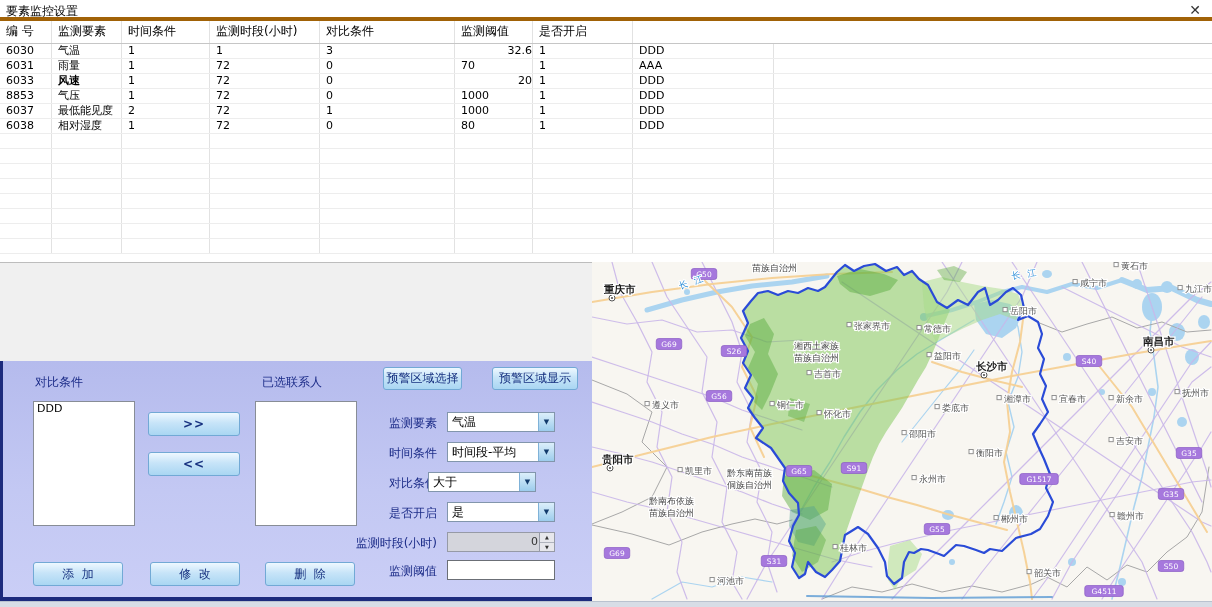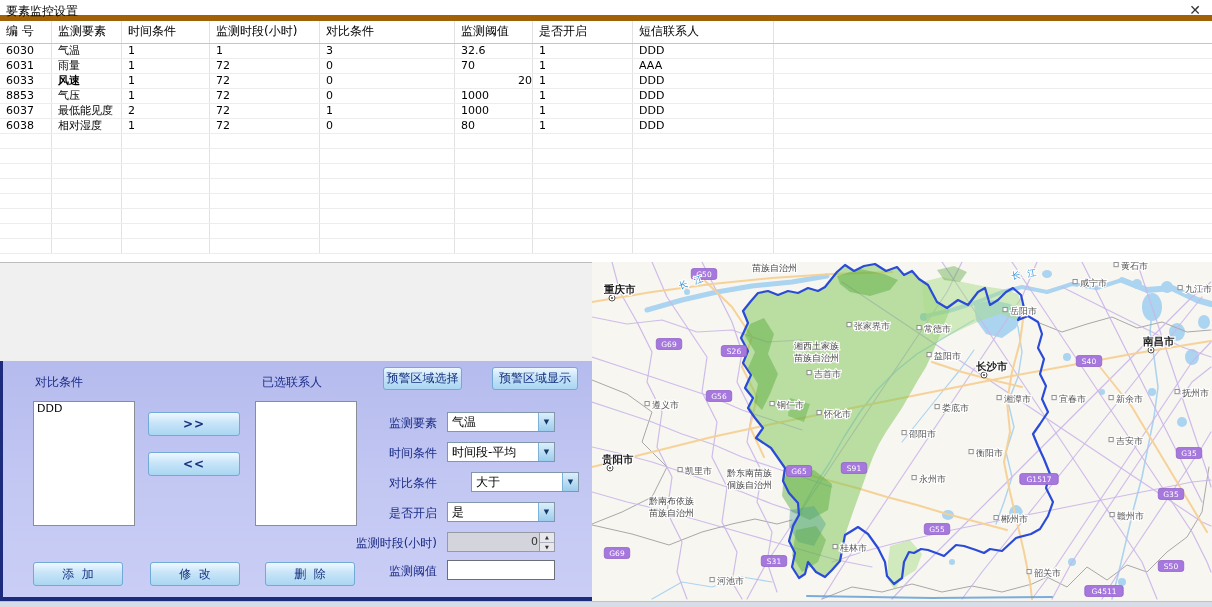"要素监控设置" .titlebar { border-bottom: 6px solid #a16207 -> 4px solid #a16207 }
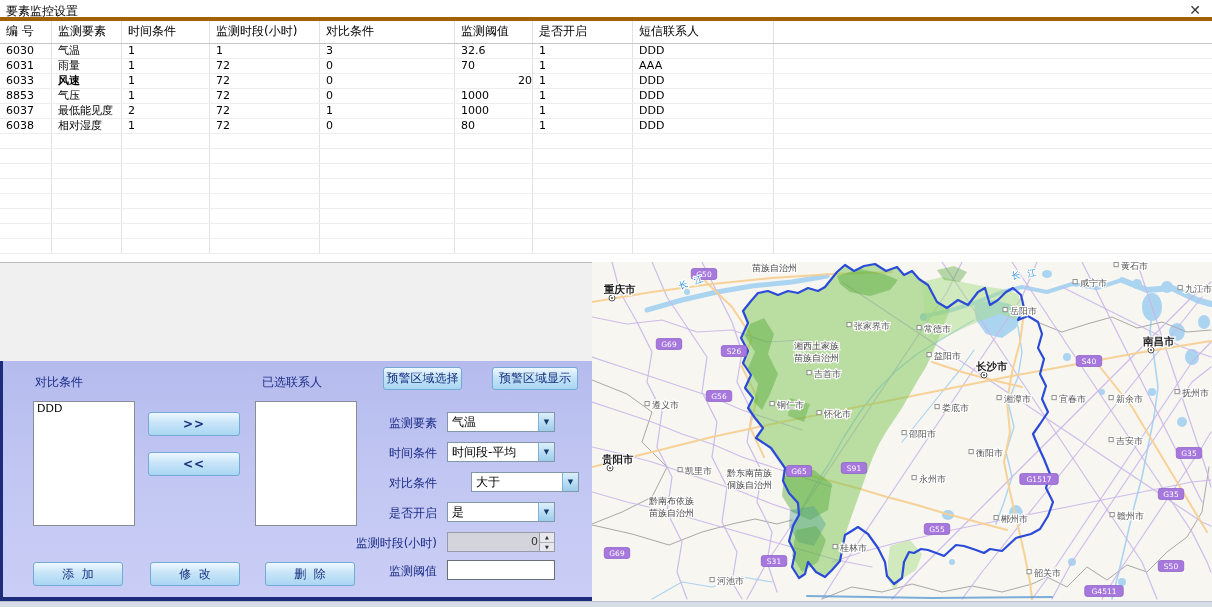"短信联系人" div.tcell { html: <div>短信联系人</div> -> none }
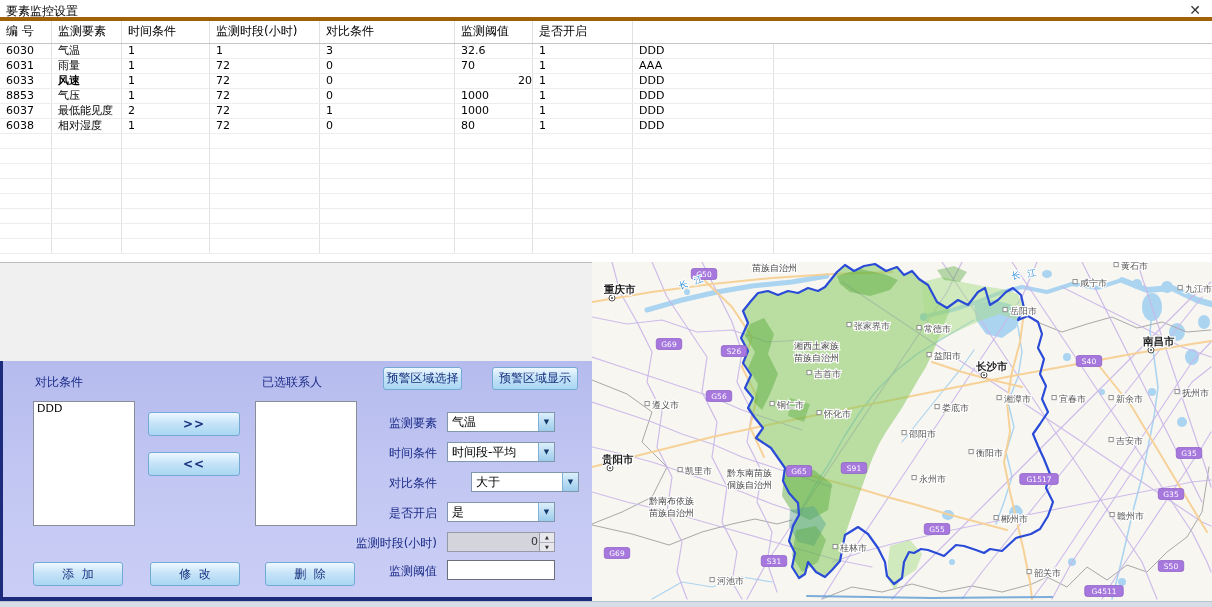"32.6" div.tcell { text-align: none -> right }
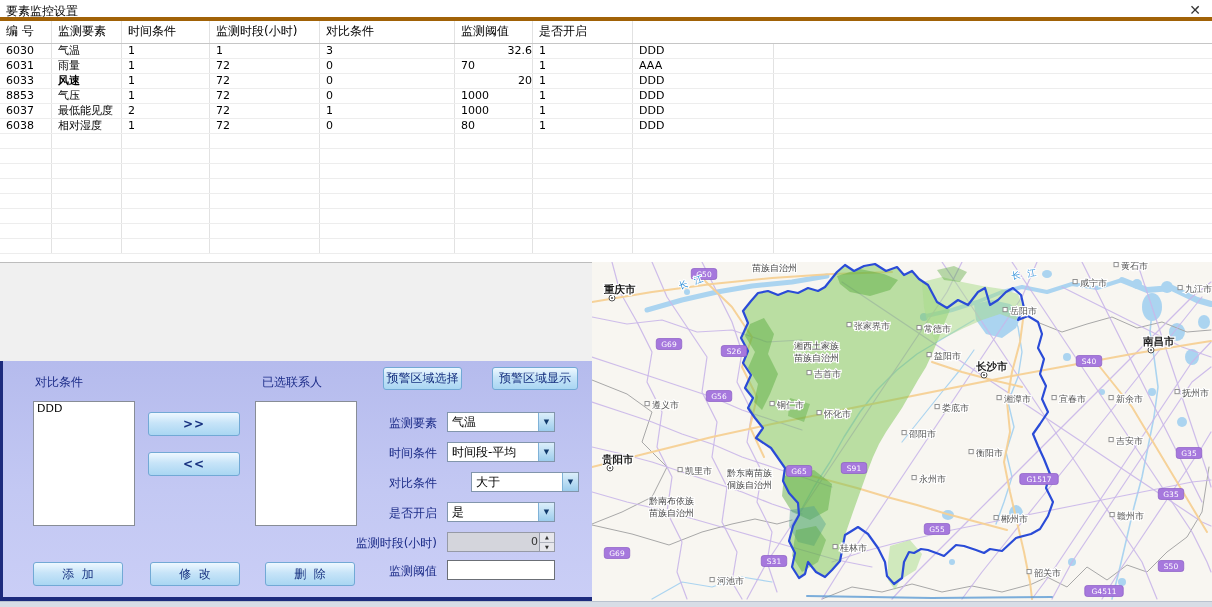"大于" div.combo { left: 471px -> 428px }
